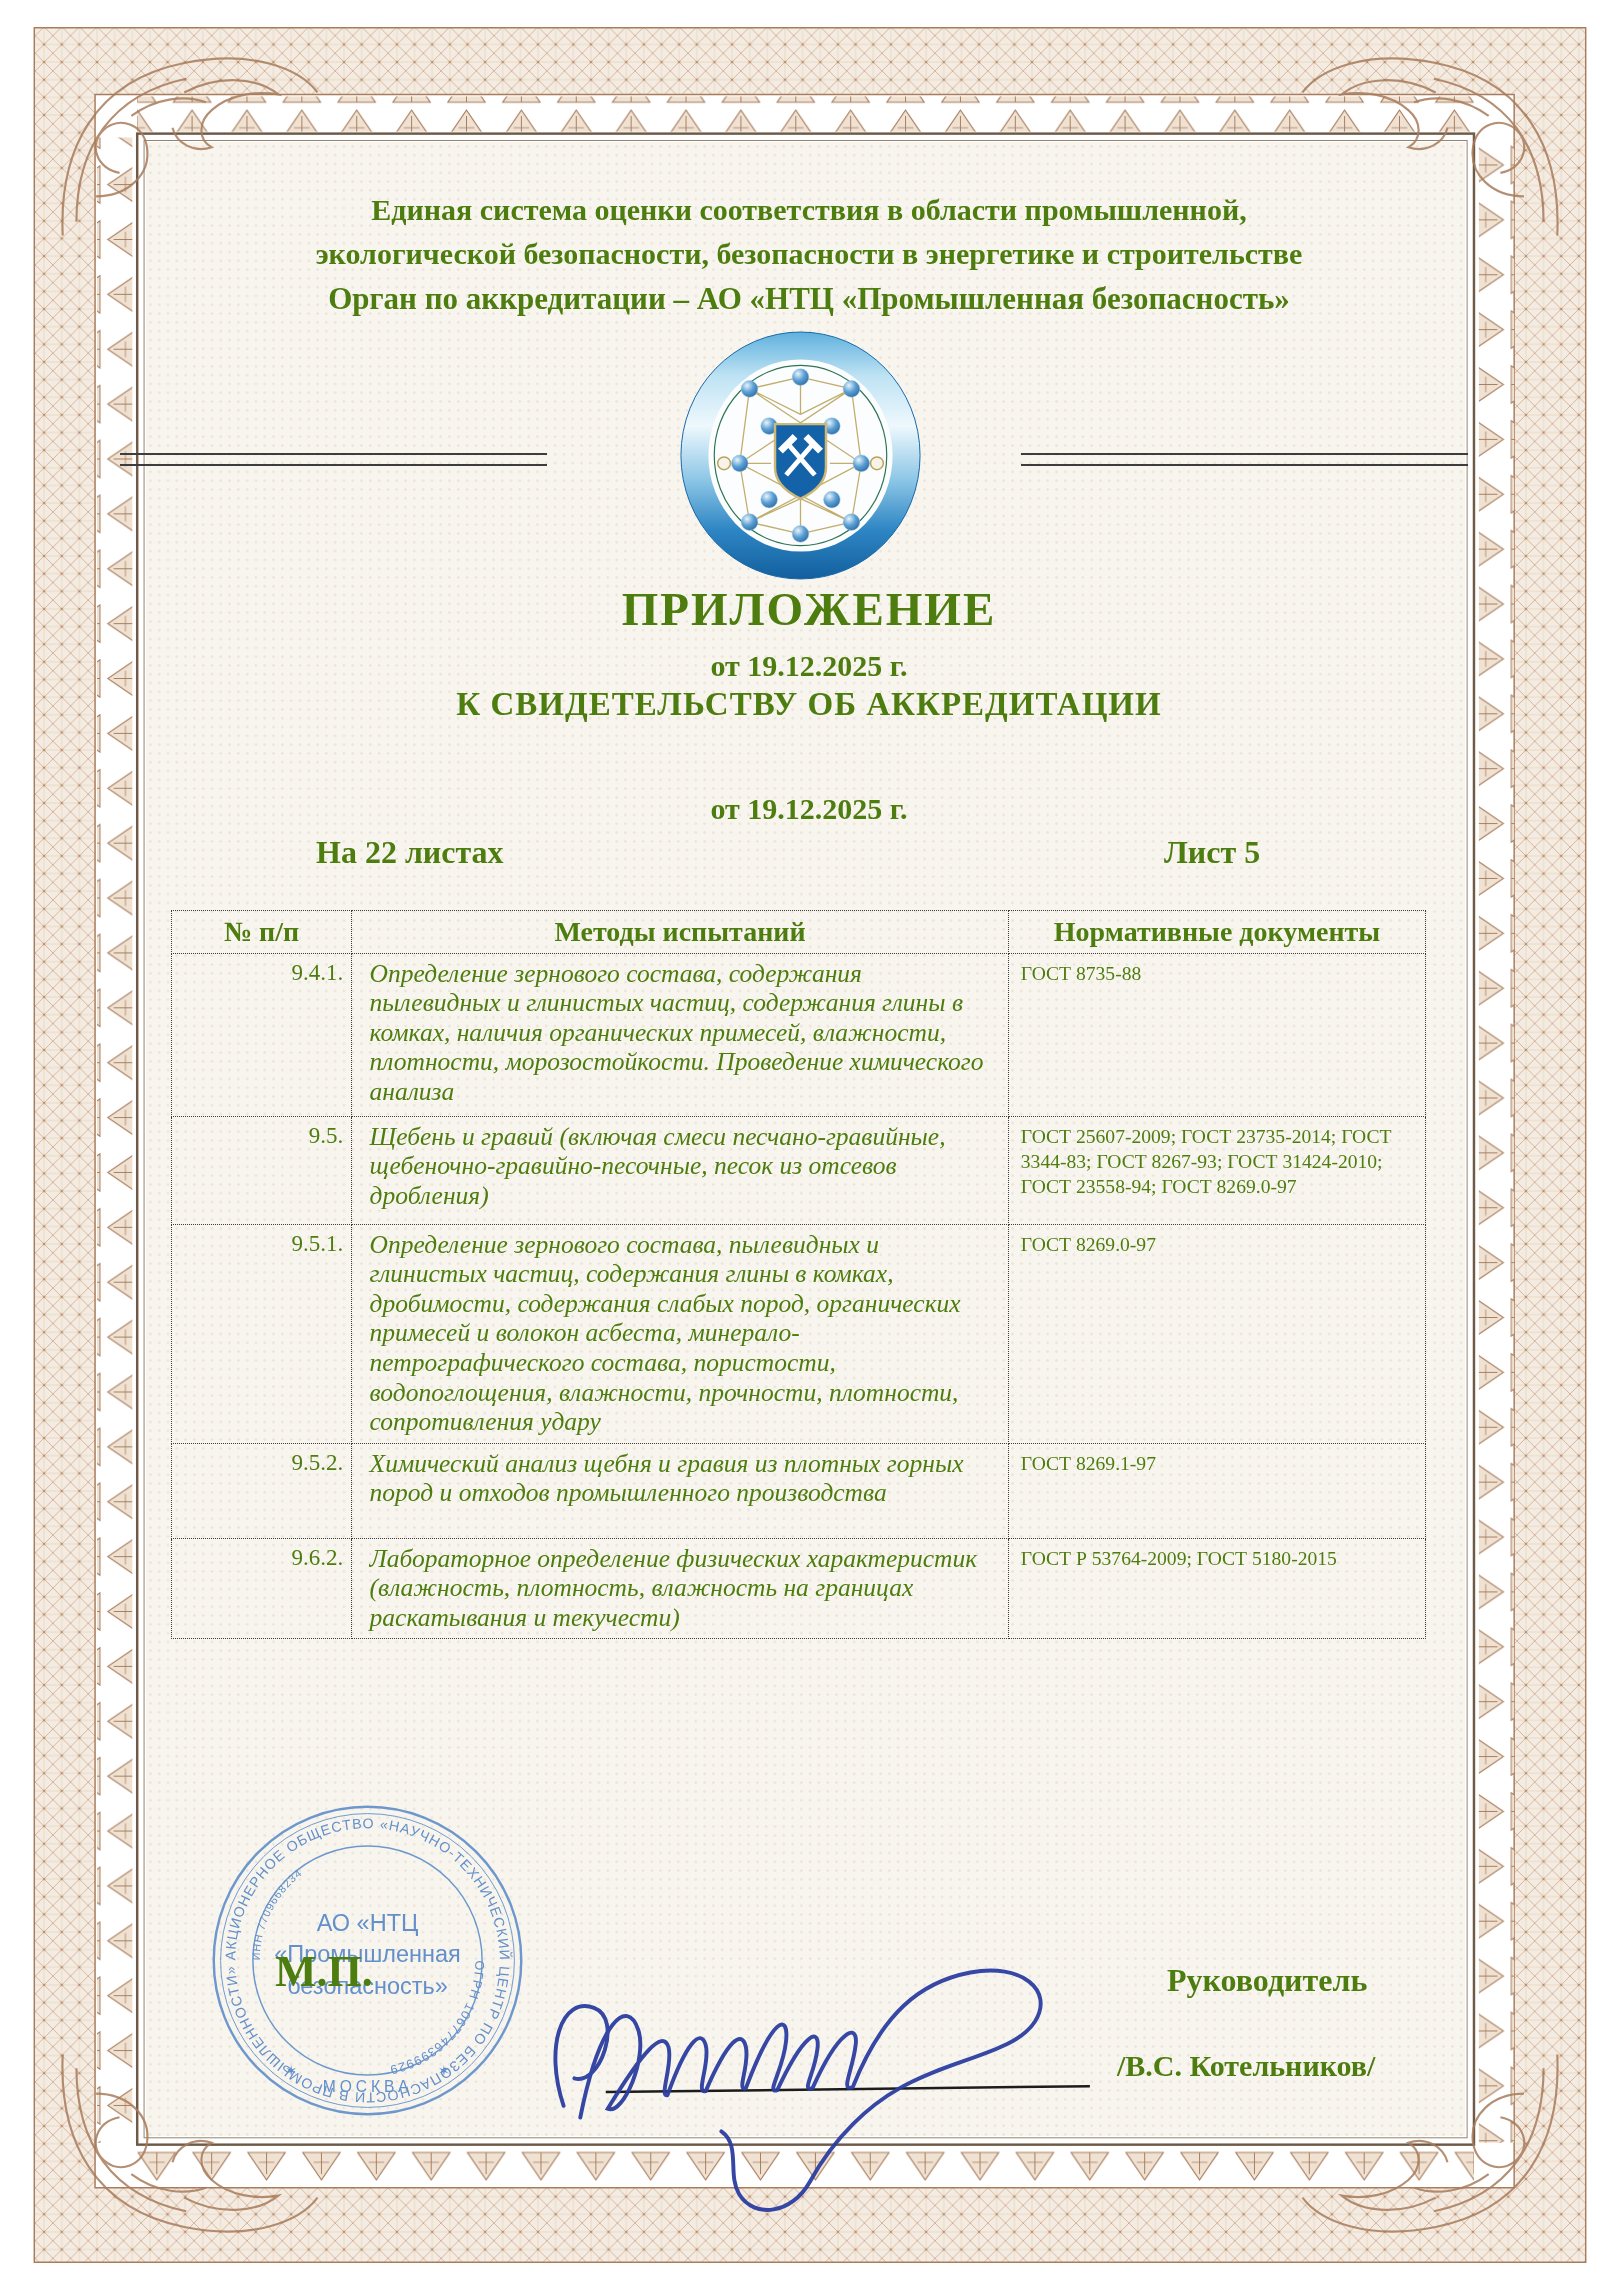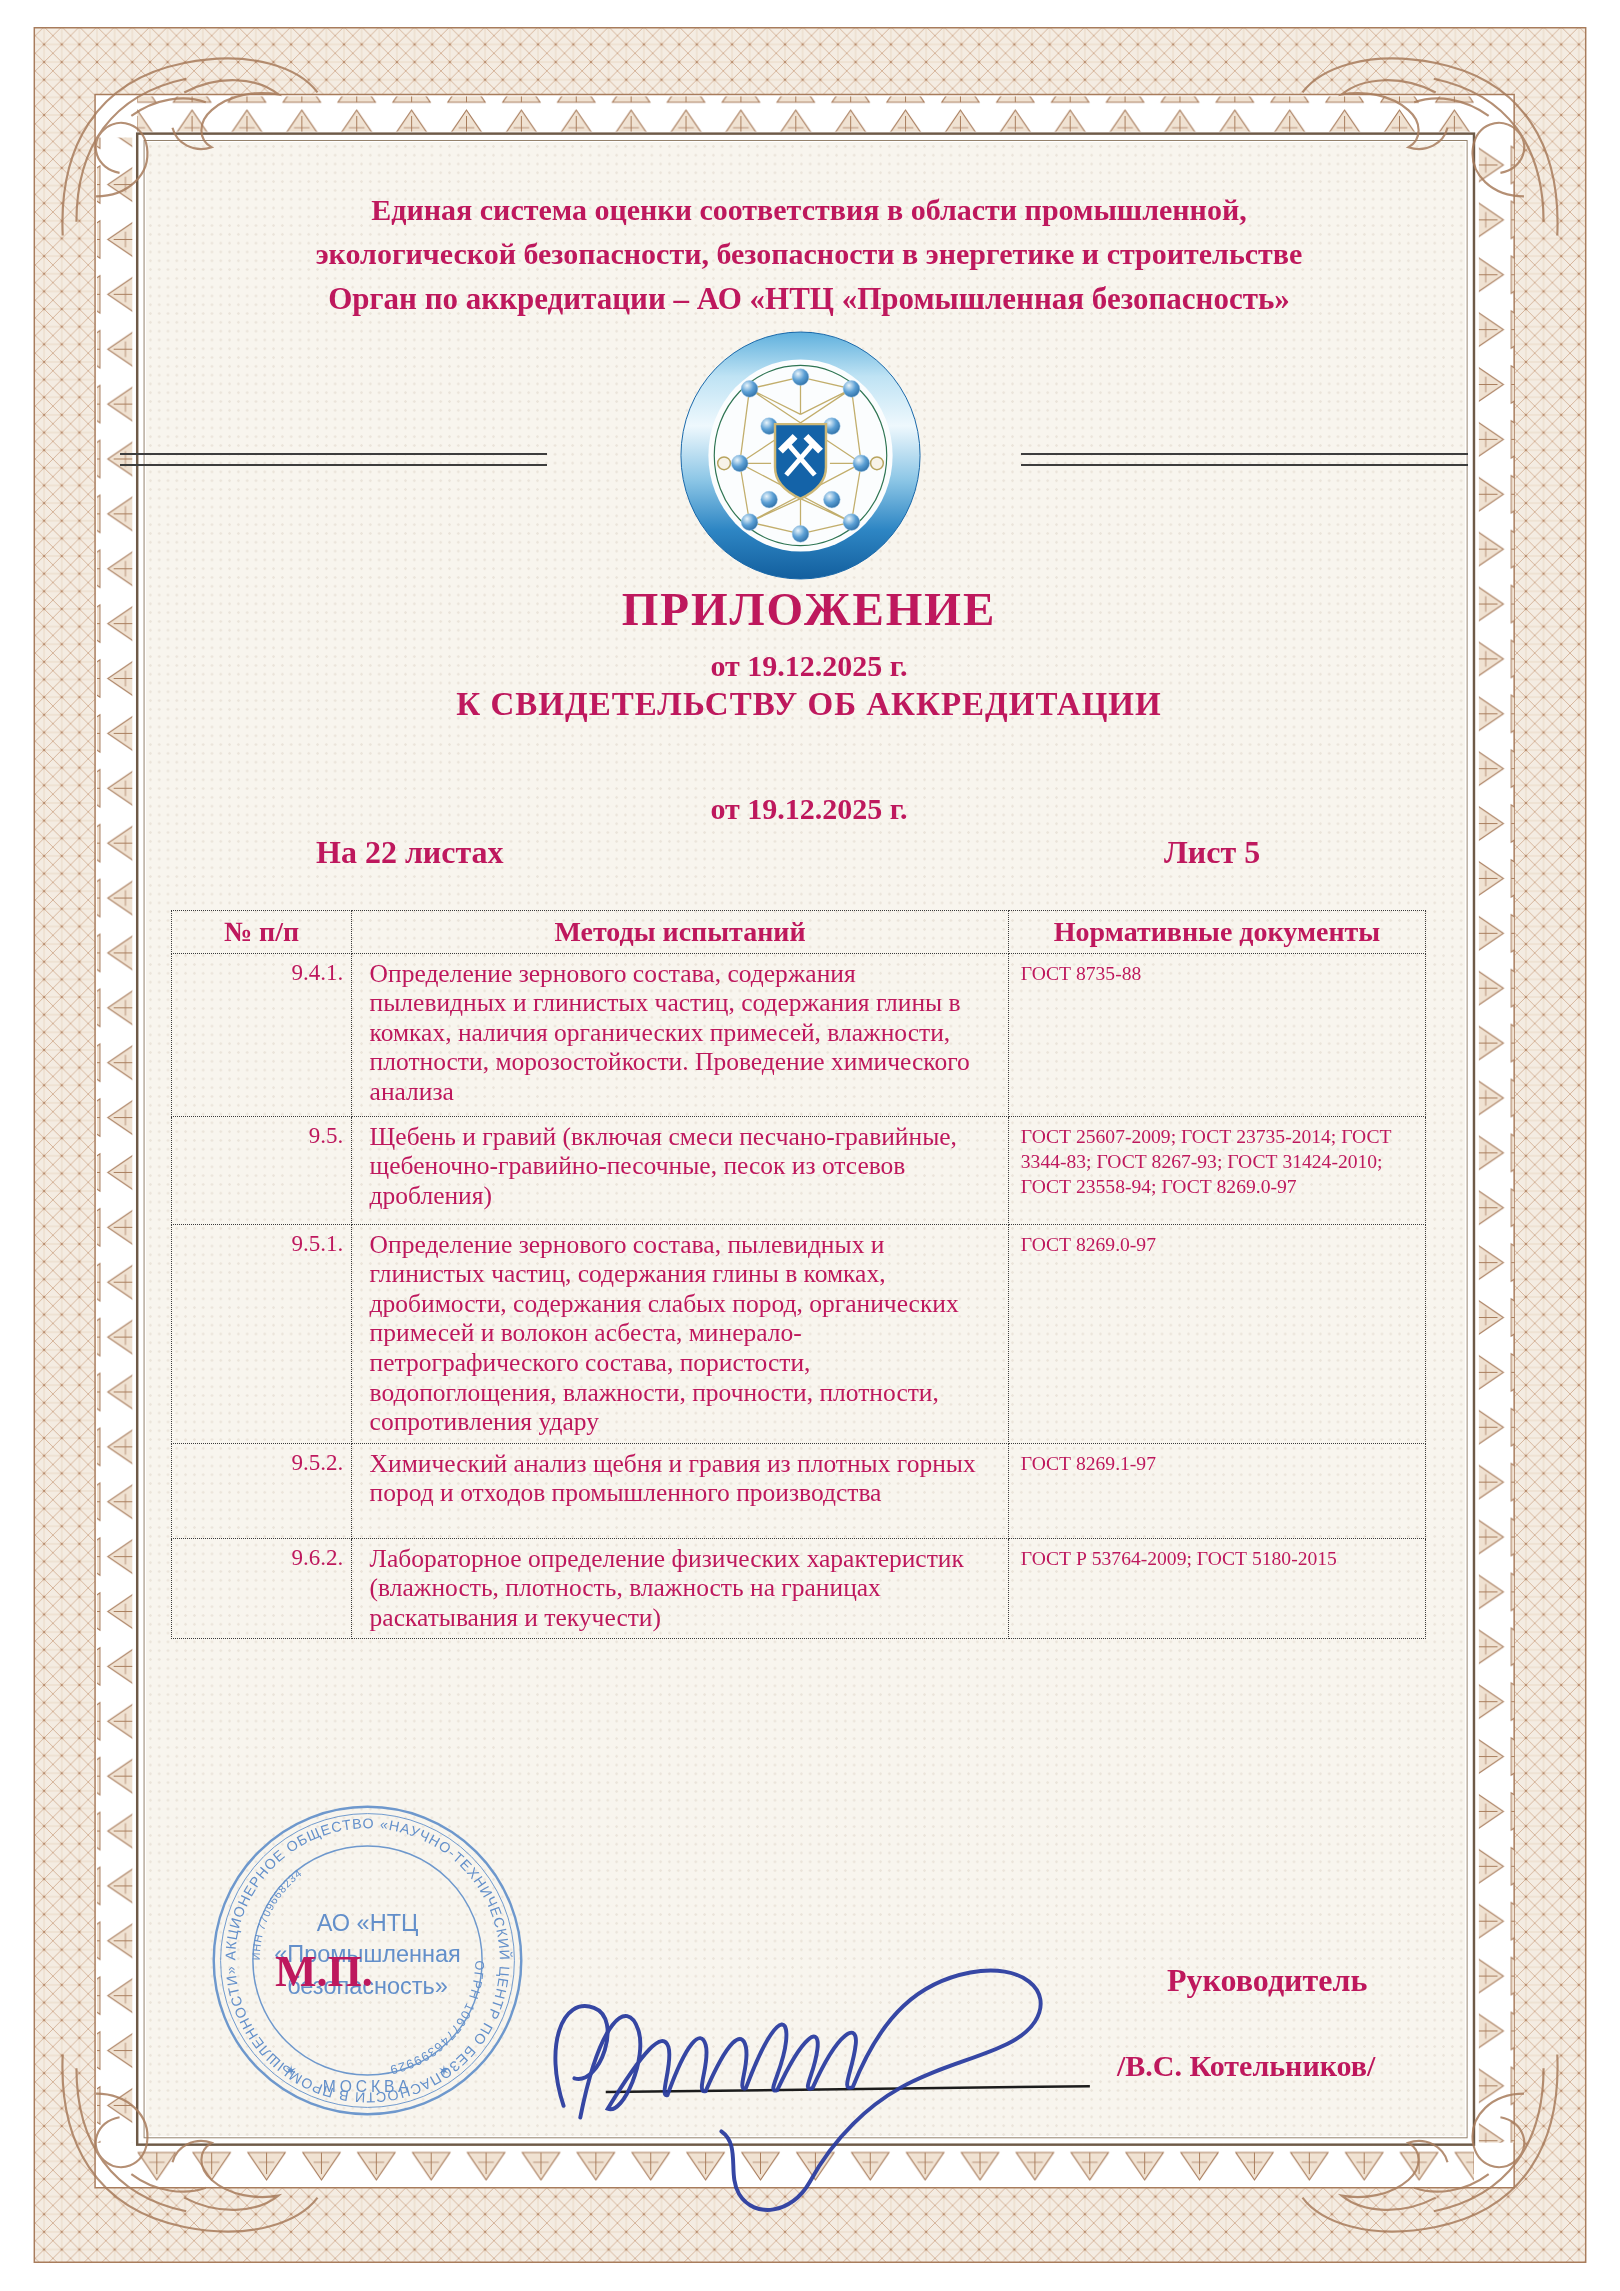"Единая система оценки соответствия в" .page { color: #be185d -> #4d7c0f }
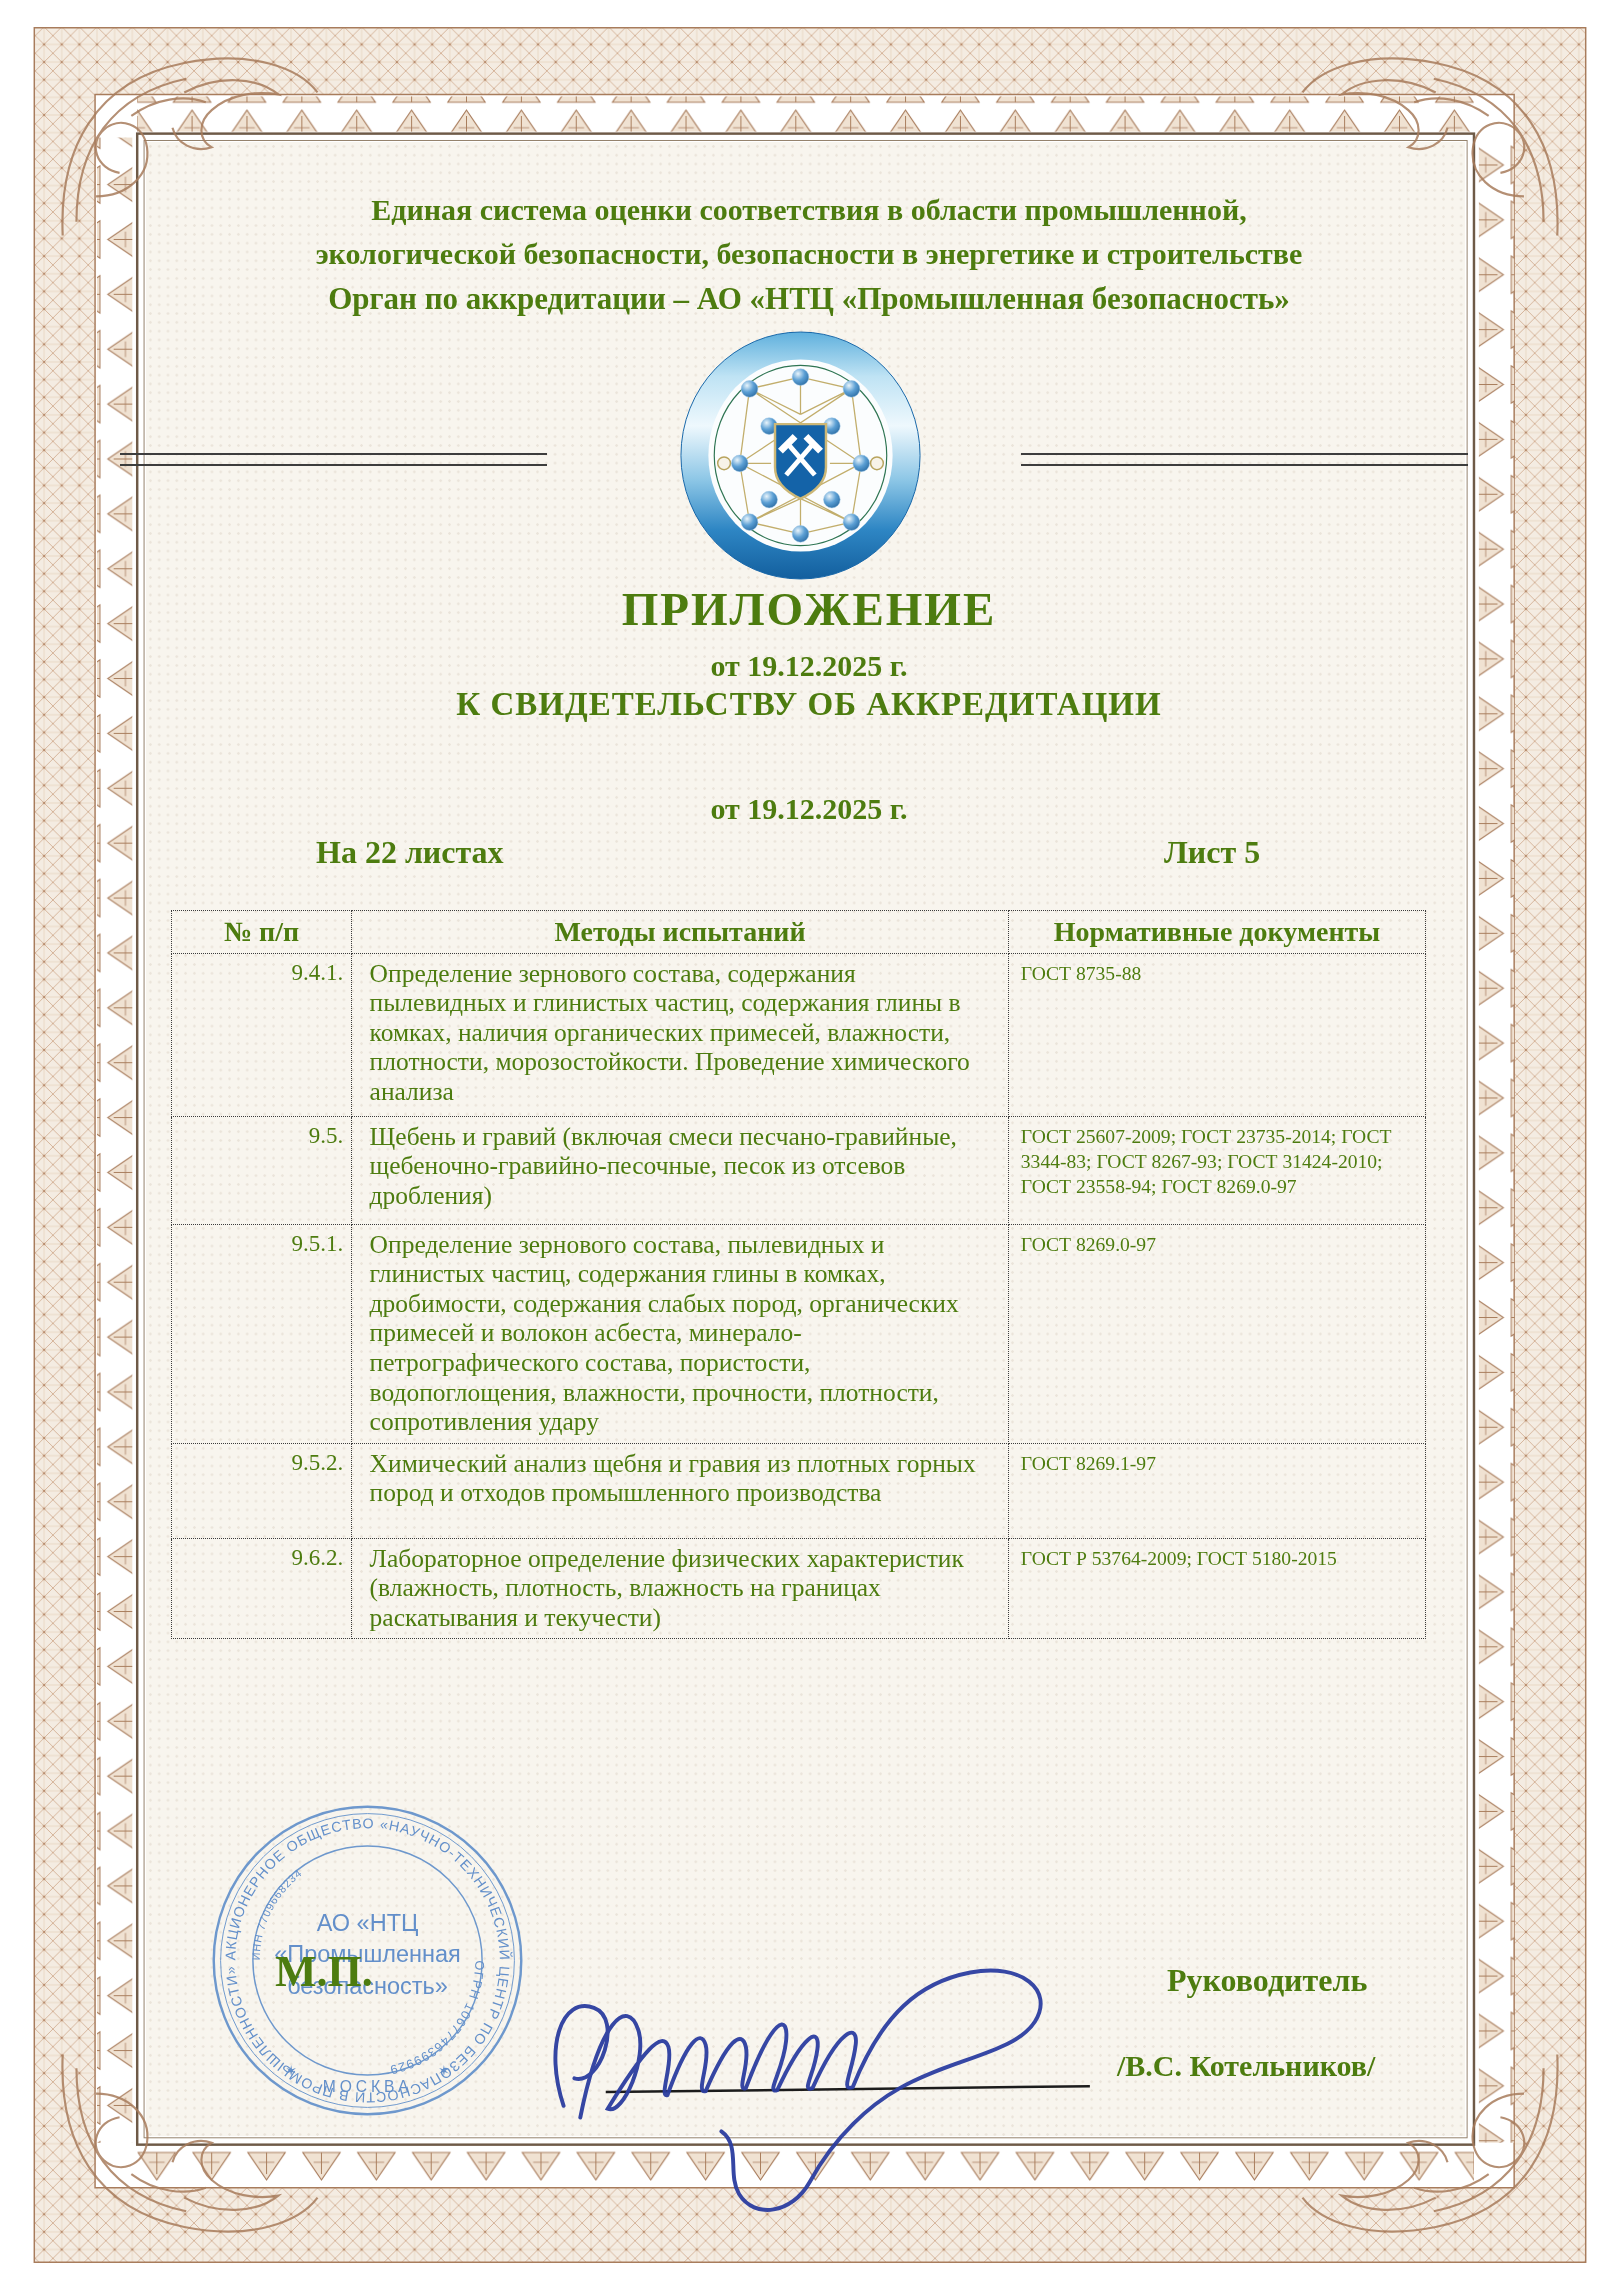"Определение зернового состава," td.c-method { font-style: none -> italic }
